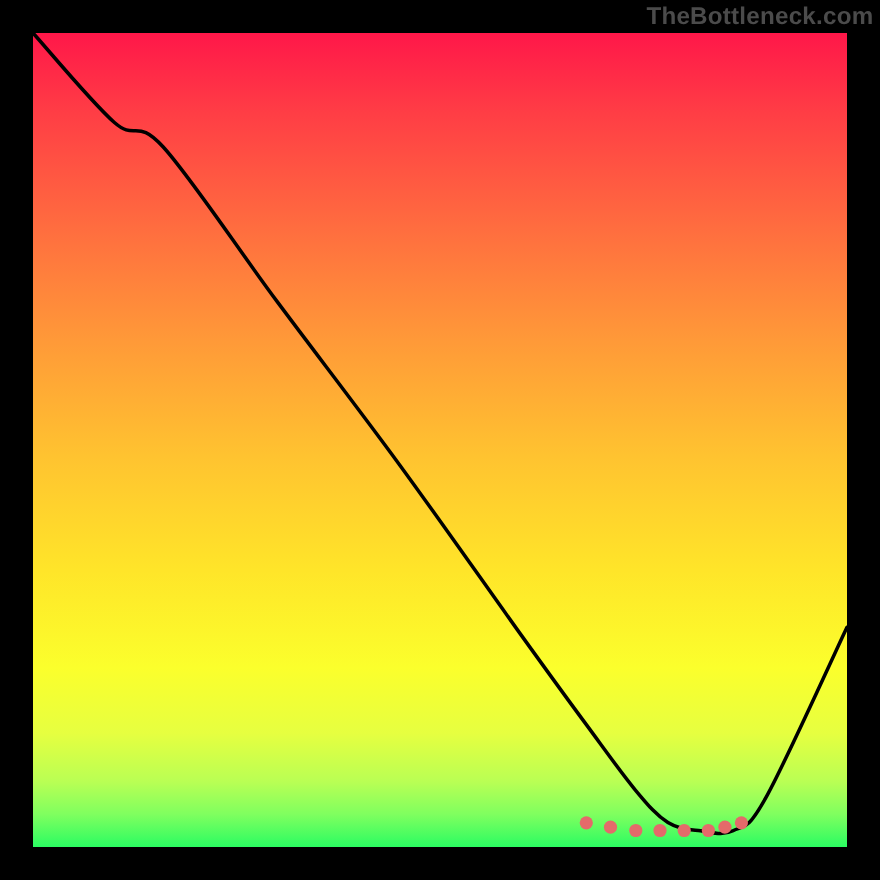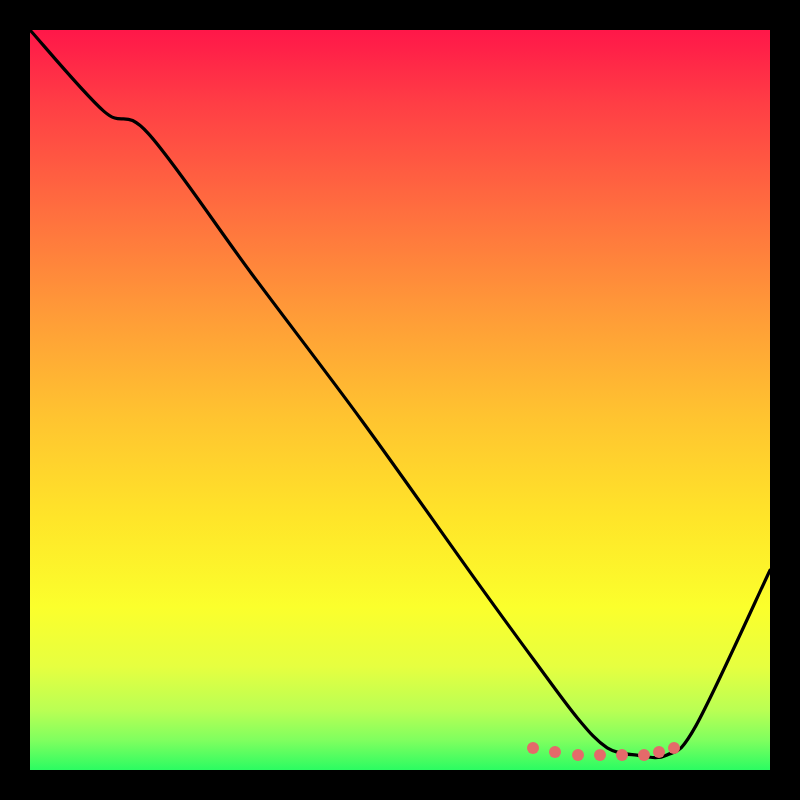"TheBottleneck.com" div.watermark { html: none -> <div>TheBottleneck.com</div> }
